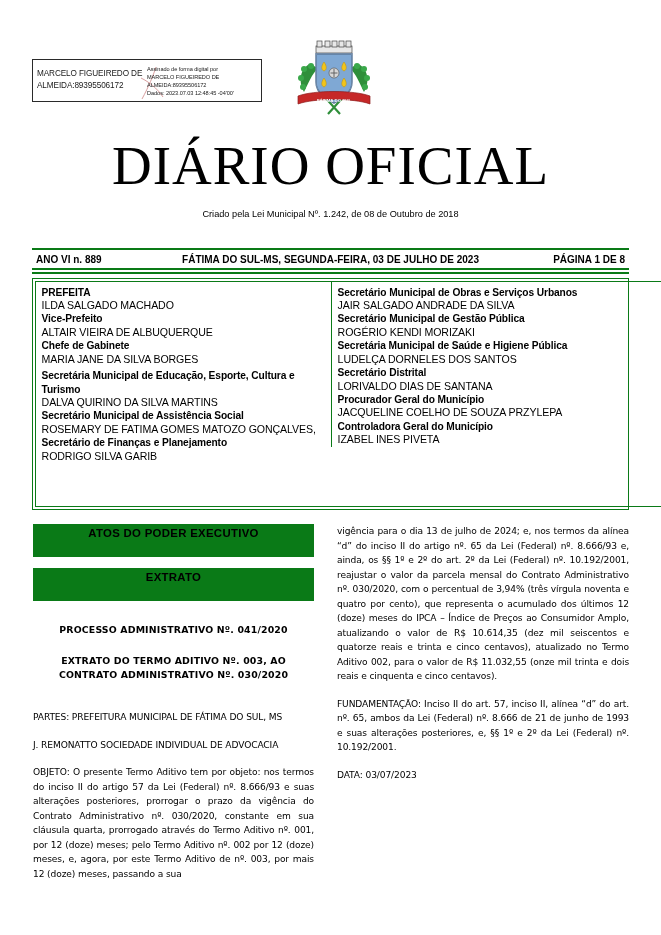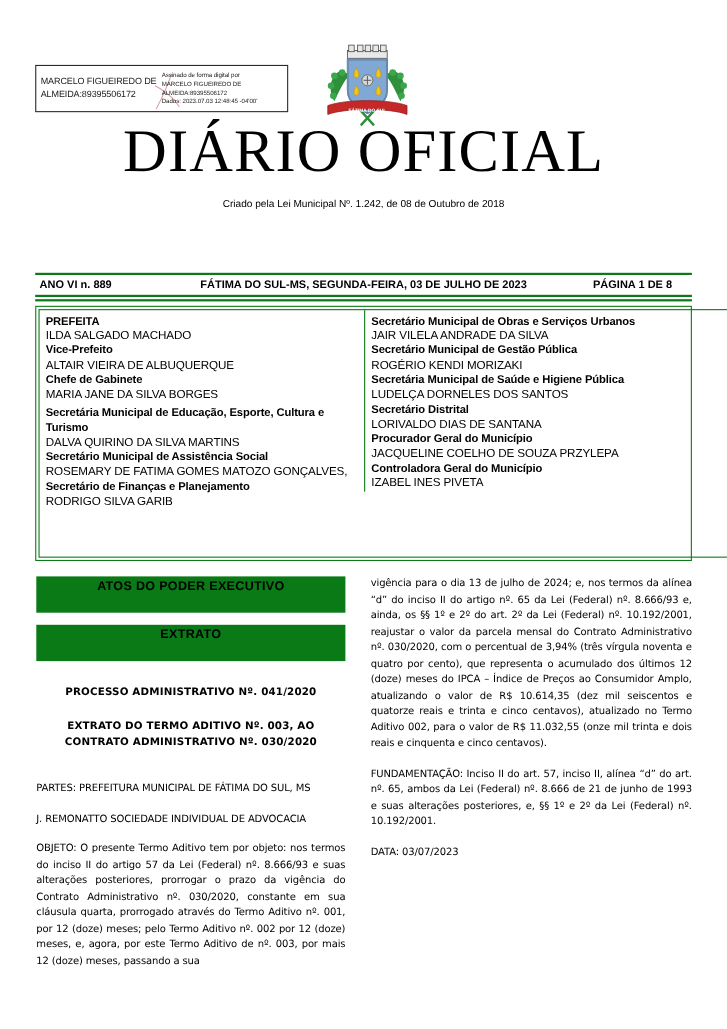"DIÁRIO OFICIAL" .masthead { top: 108px -> 137px }
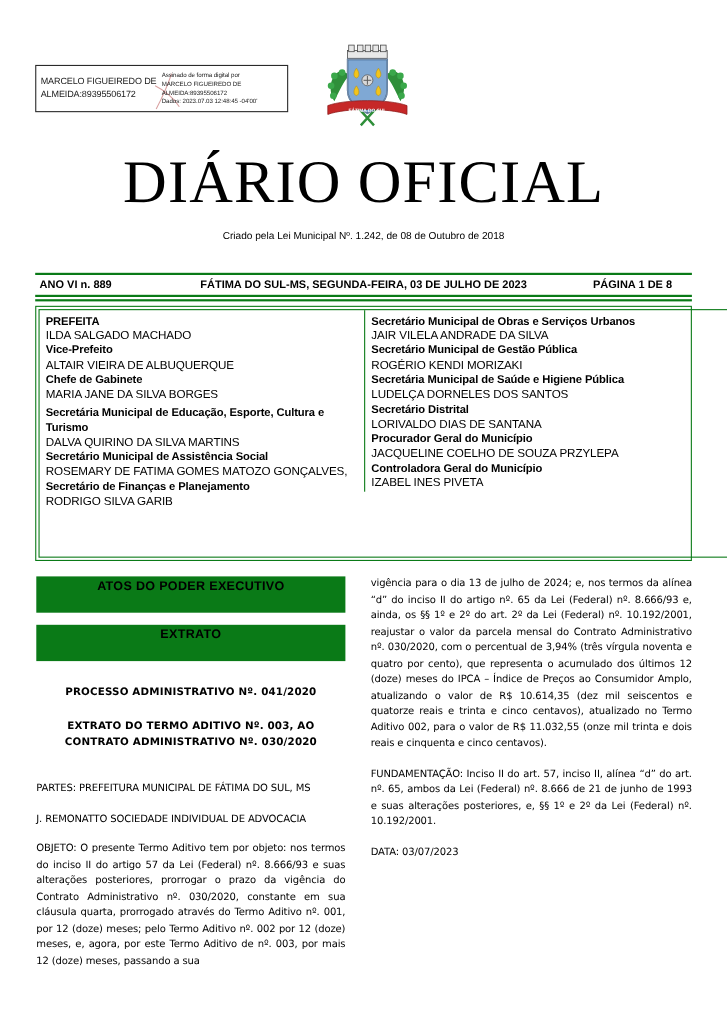"PÁGINA 1 DE 8" .infobar .ib-right { right: 18px -> 4px }
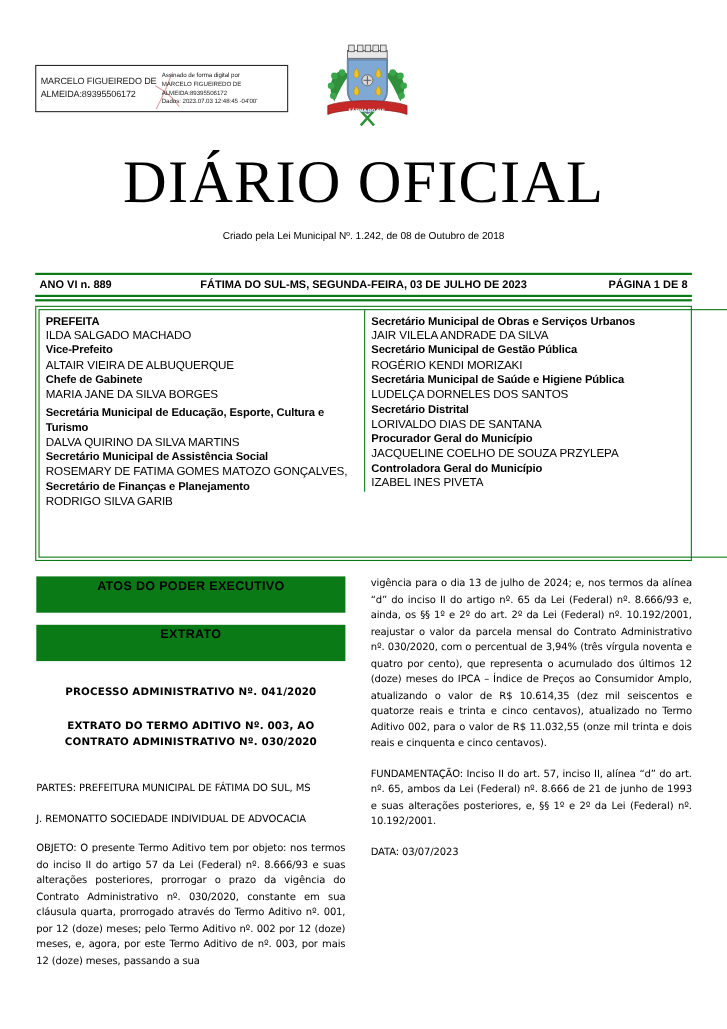"JAIR VILELA ANDRADE DA SILVA" div.off-name { text: VILELA -> SALGADO }
